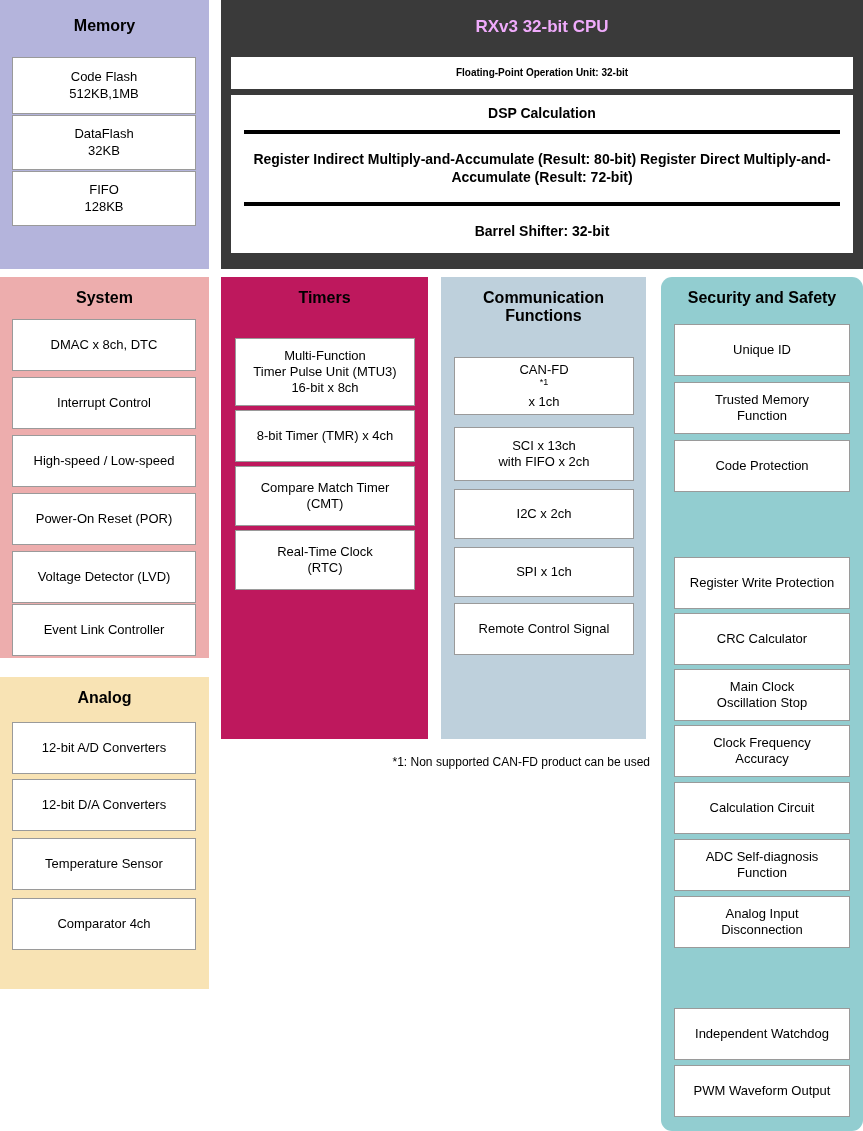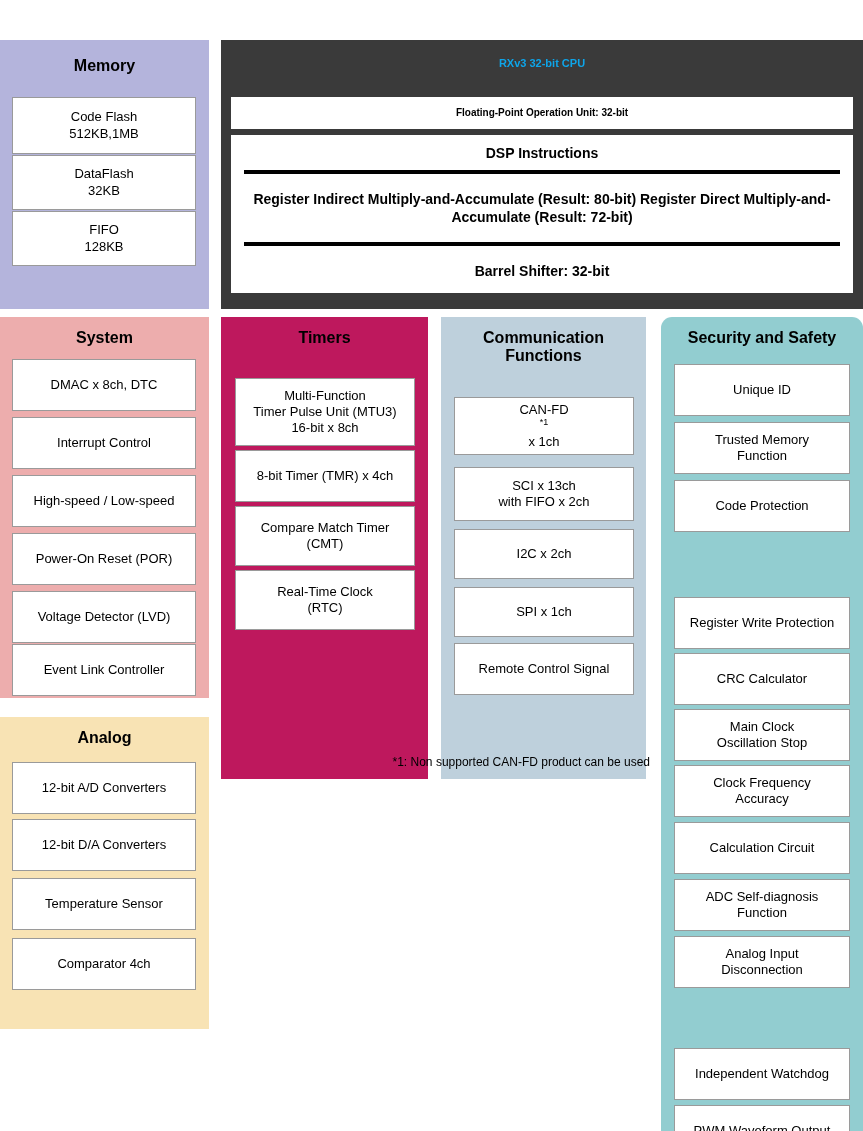"Memory" .panel { margin-top: 40px -> none }
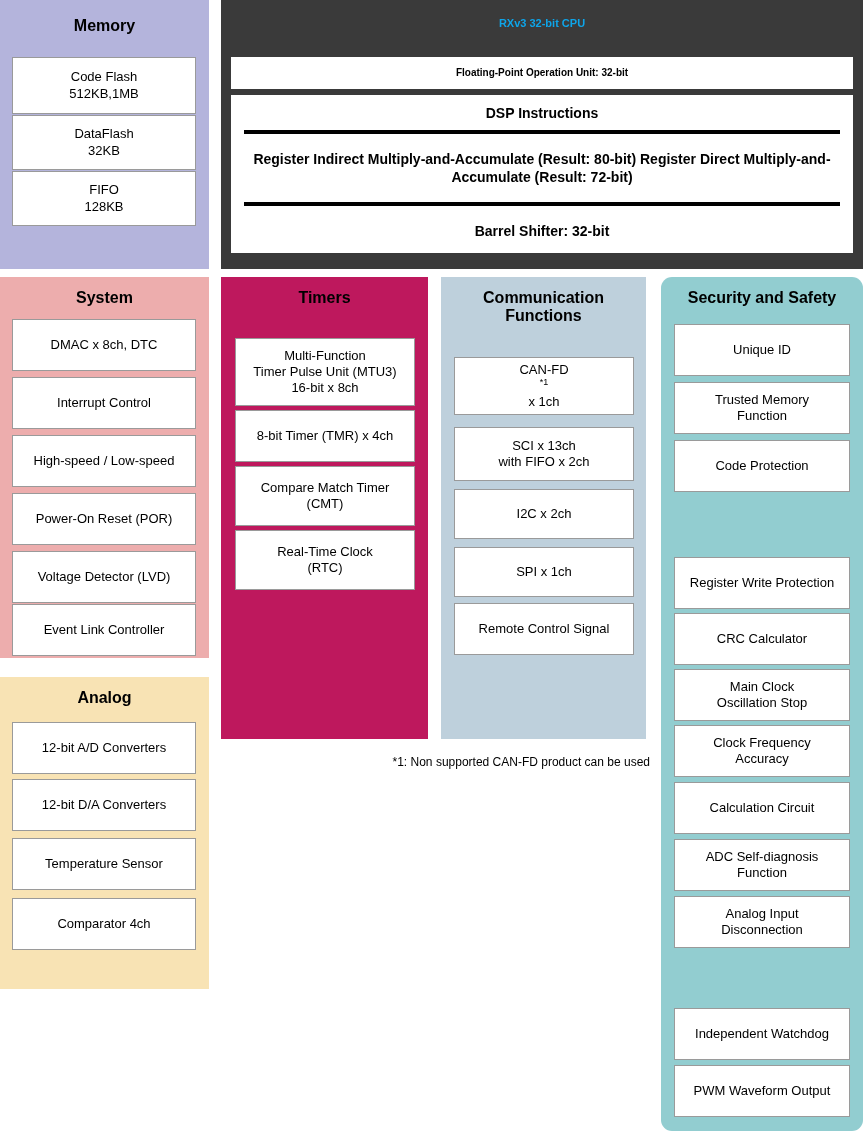"RXv3 32-bit CPU" #cpu-panel .panel-title { color: #0ea5e9 -> #f0abfc; font-size: 11px -> 17px }
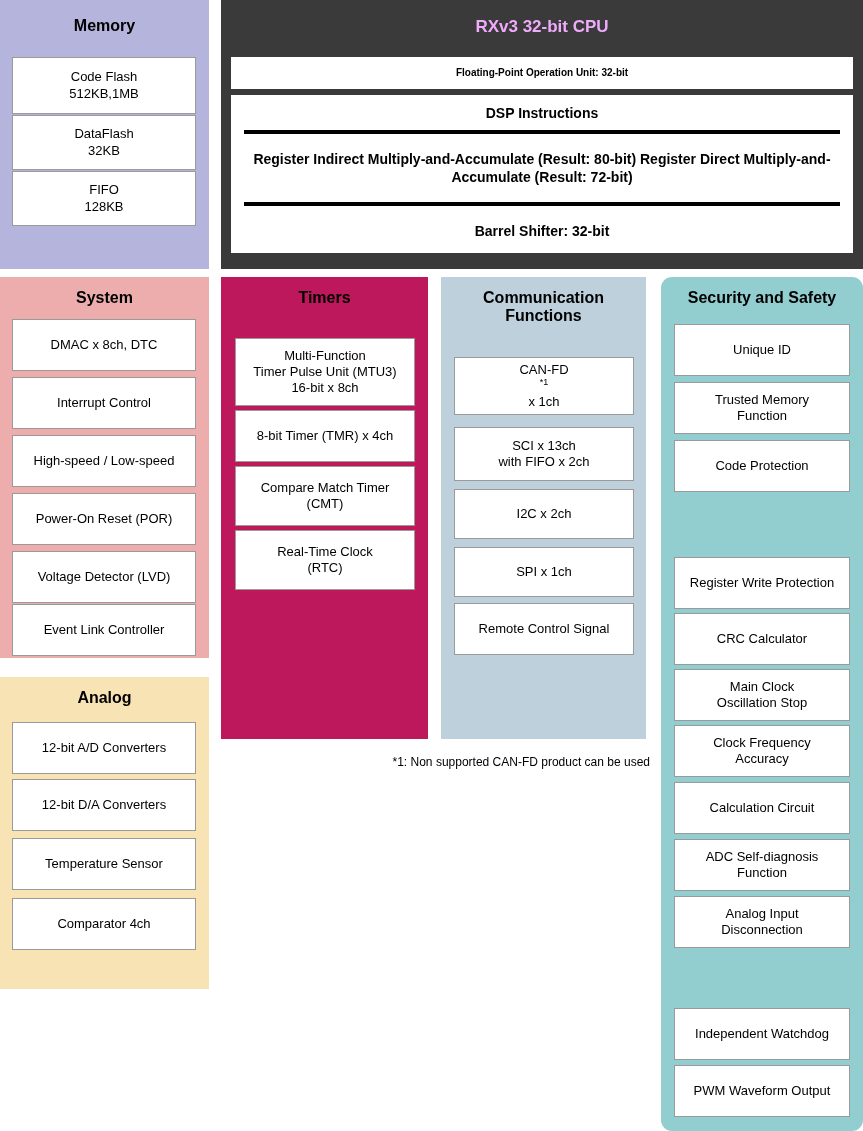"DSP Instructions" div.dsp-line { text: Instructions -> Calculation }
